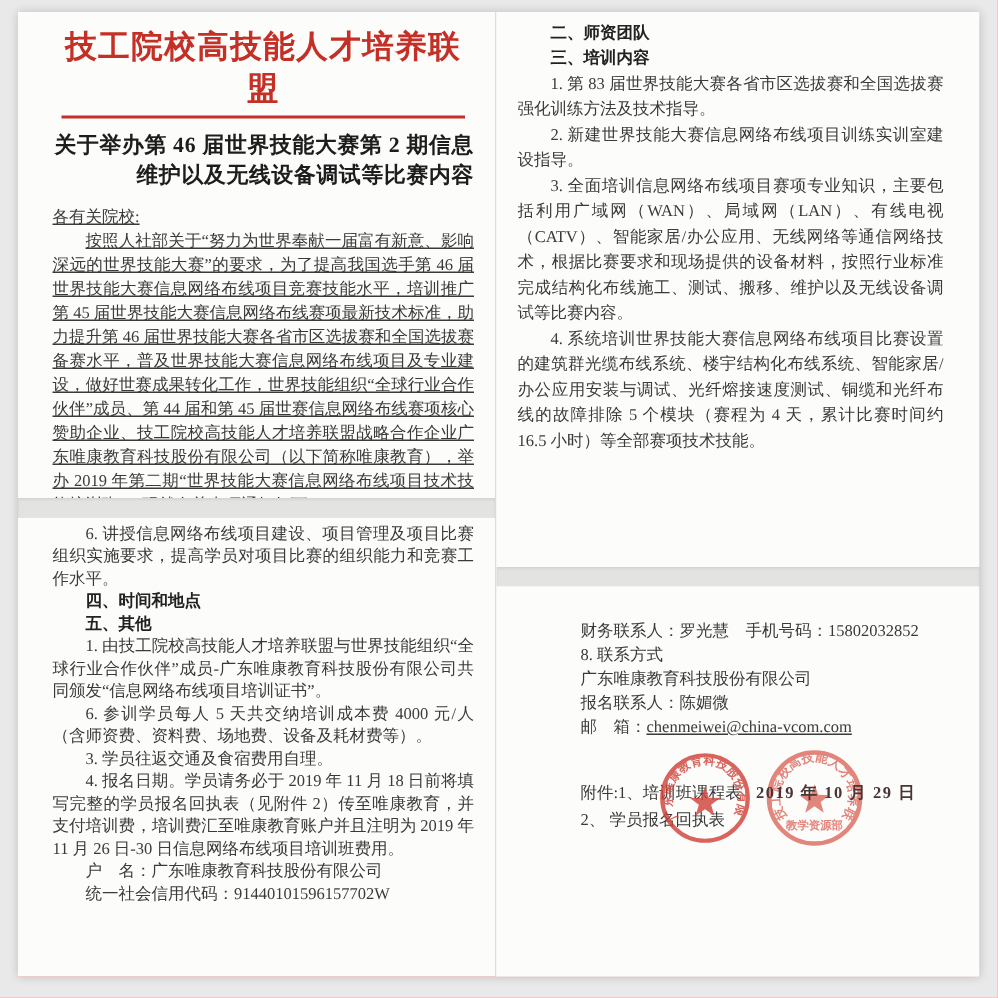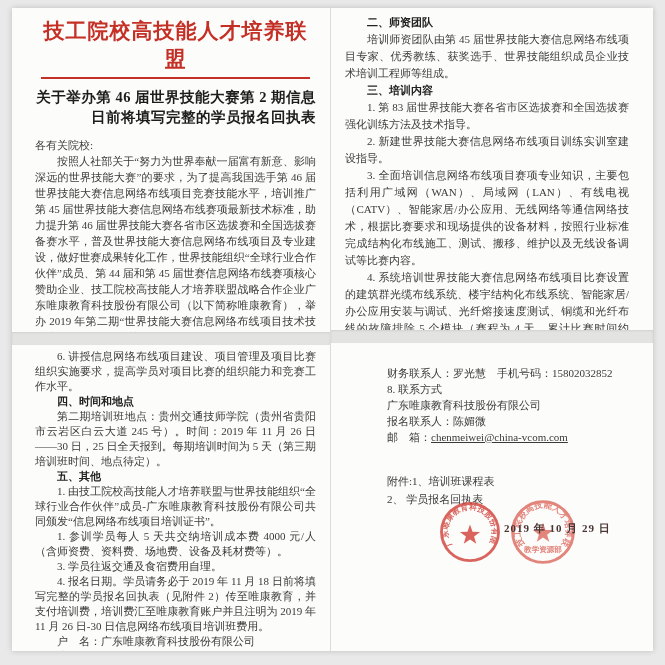"二、师资团队" .frag-r1 { height: 322px -> 370px }
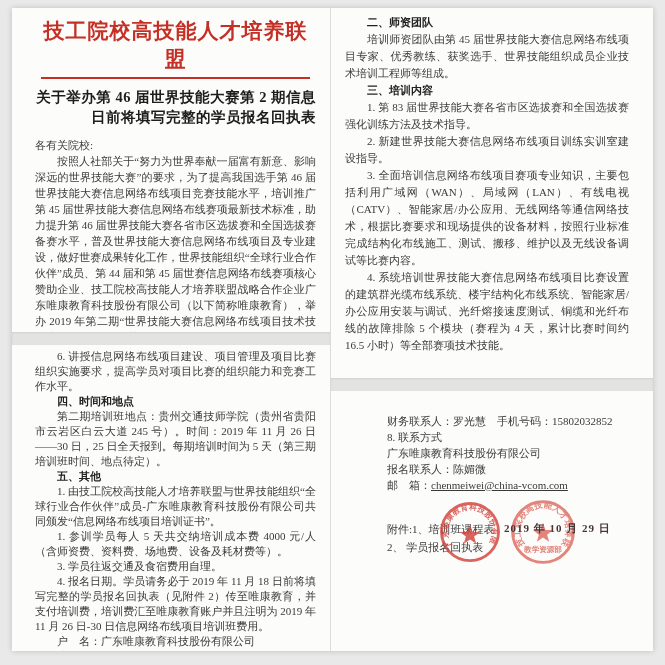"培训师资团队由第 45" p.ind { html: <p>培训师资团队由第 45 届世界技能大赛信息网络布线项目专家、优秀教练、获奖选手、世界技能组织成员企业技术培训工程师等组成。</p> -> none }
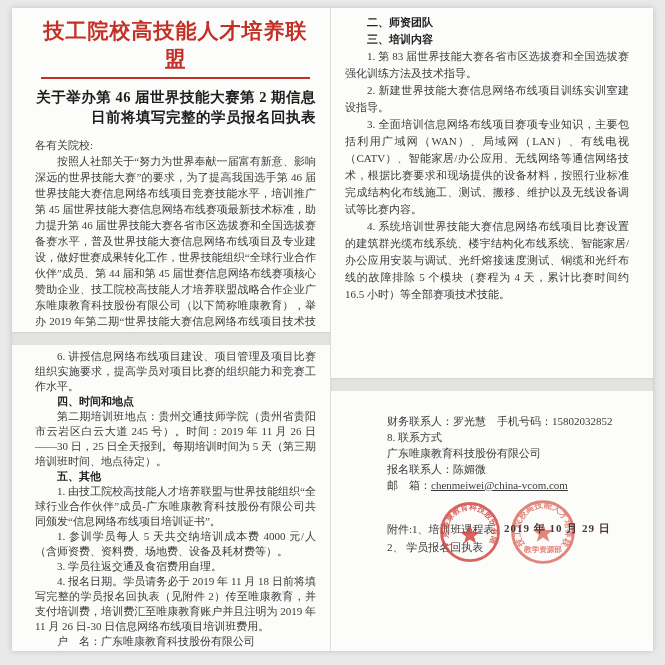"日前将填写完整的学员报名回执表" div { text: 日前将填写完整的学员报名回执表 -> 维护以及无线设备调试等比赛内容 }
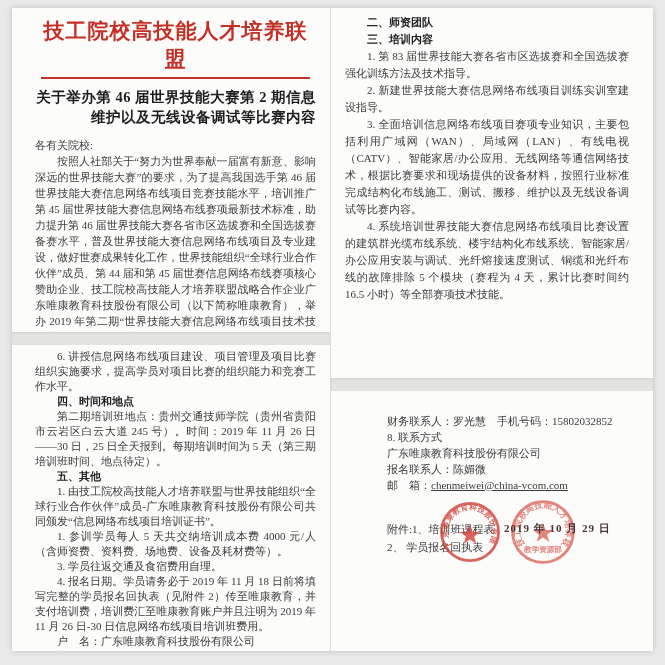"各有关院校:" .body-s { text-decoration: none -> underline }
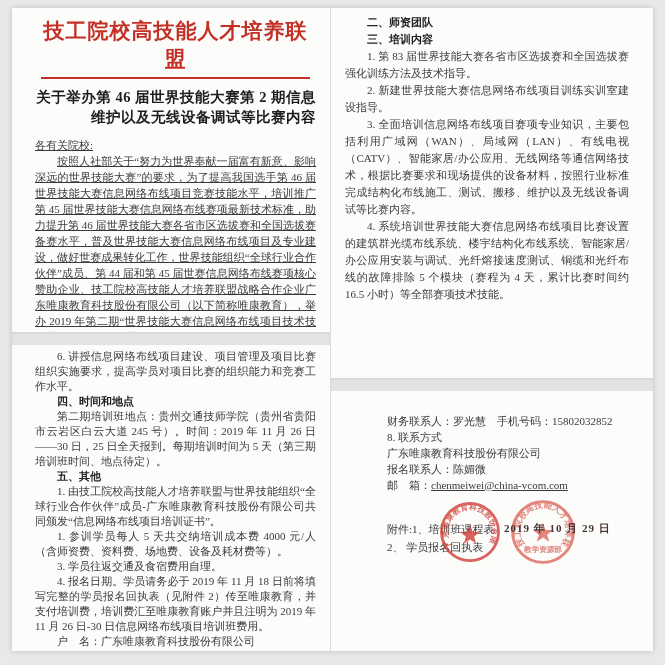"第二期培训班地点：贵州交通技师学院（贵州省贵阳市云岩区白云大道 245" p.ind { html: <p>第二期培训班地点：贵州交通技师学院（贵州省贵阳市云岩区白云大道 245 号）。时间：2019 年 11 月 26 日——30 日，25 日全天报到。每期培训时间为 5 天（第三期培训班时间、地点待定）。</p> -> none }
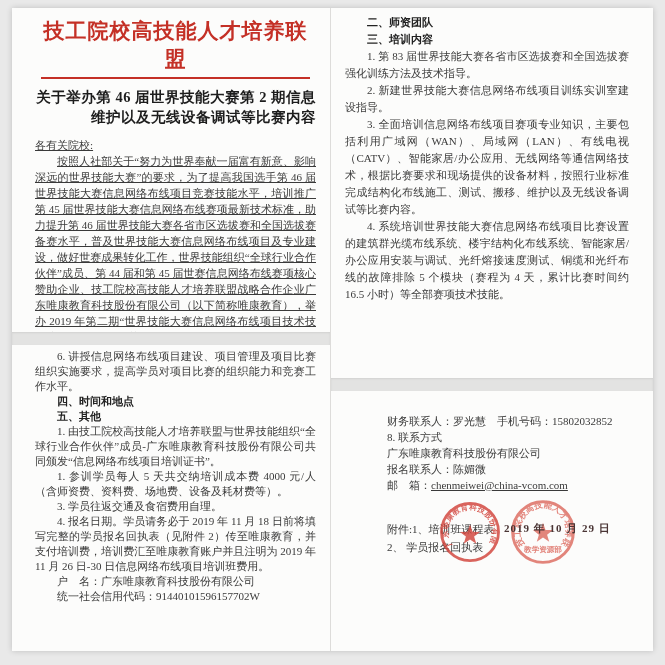"1. 参训学员每人 5 天共交纳培训成本费 4000" p.ind { text: 1 -> 6 }
